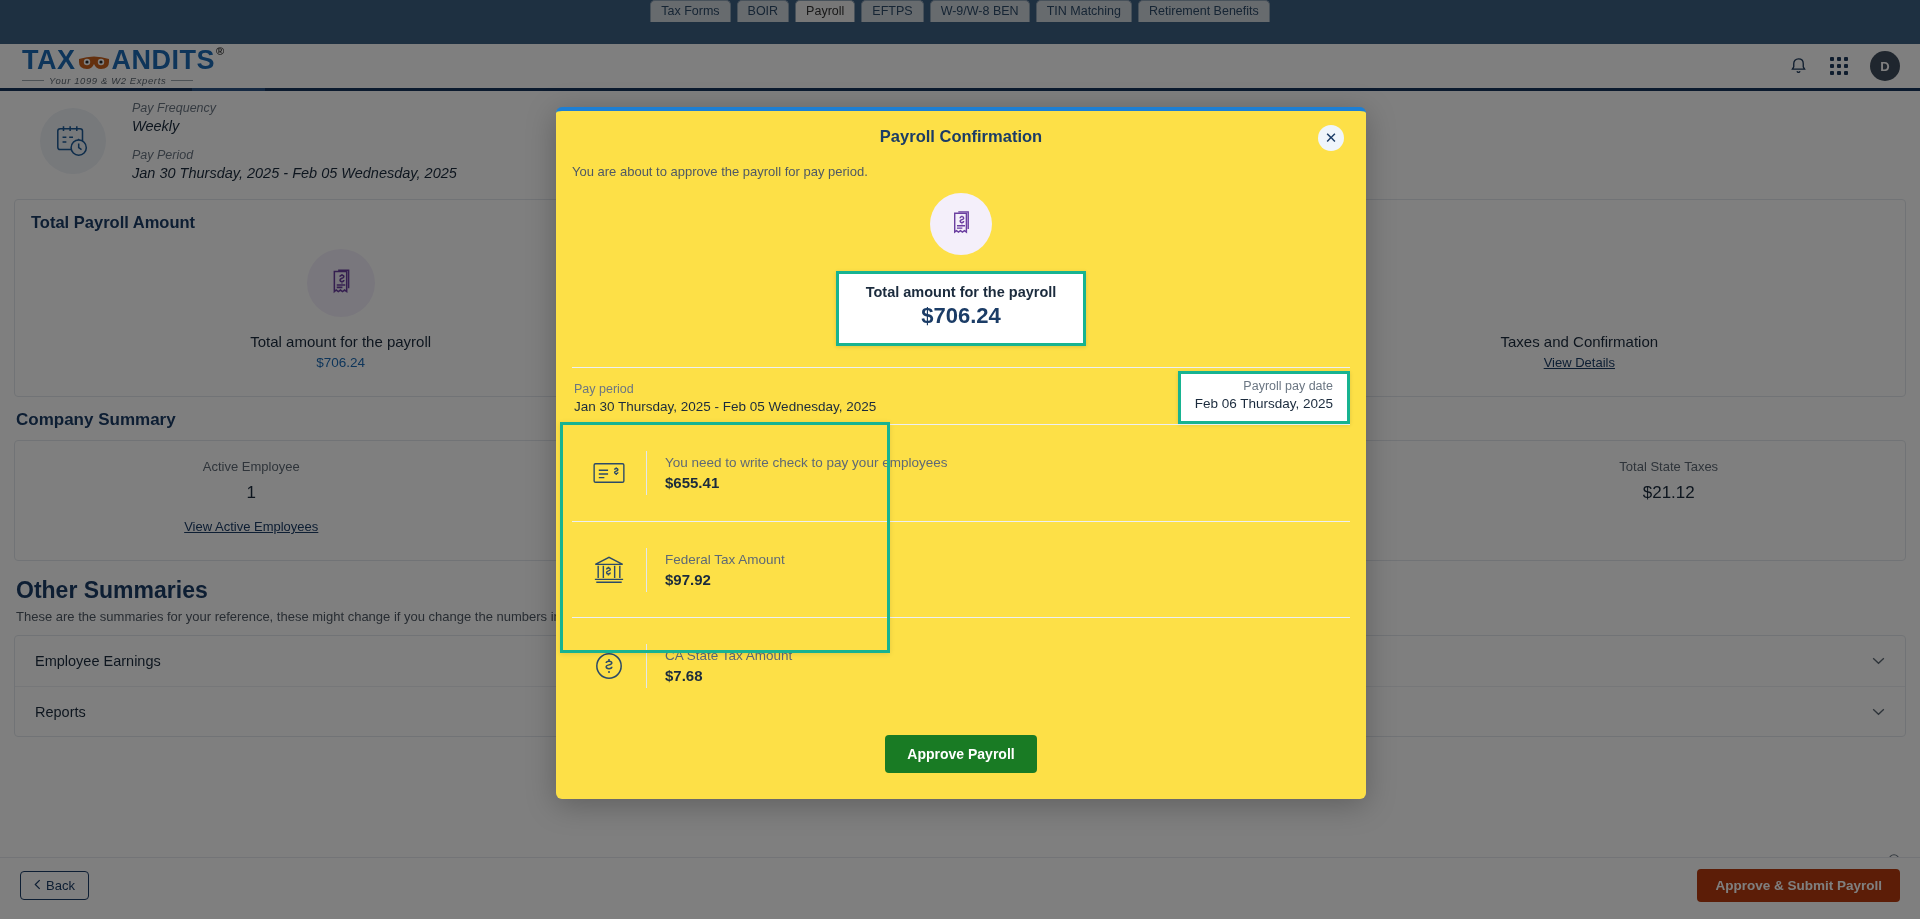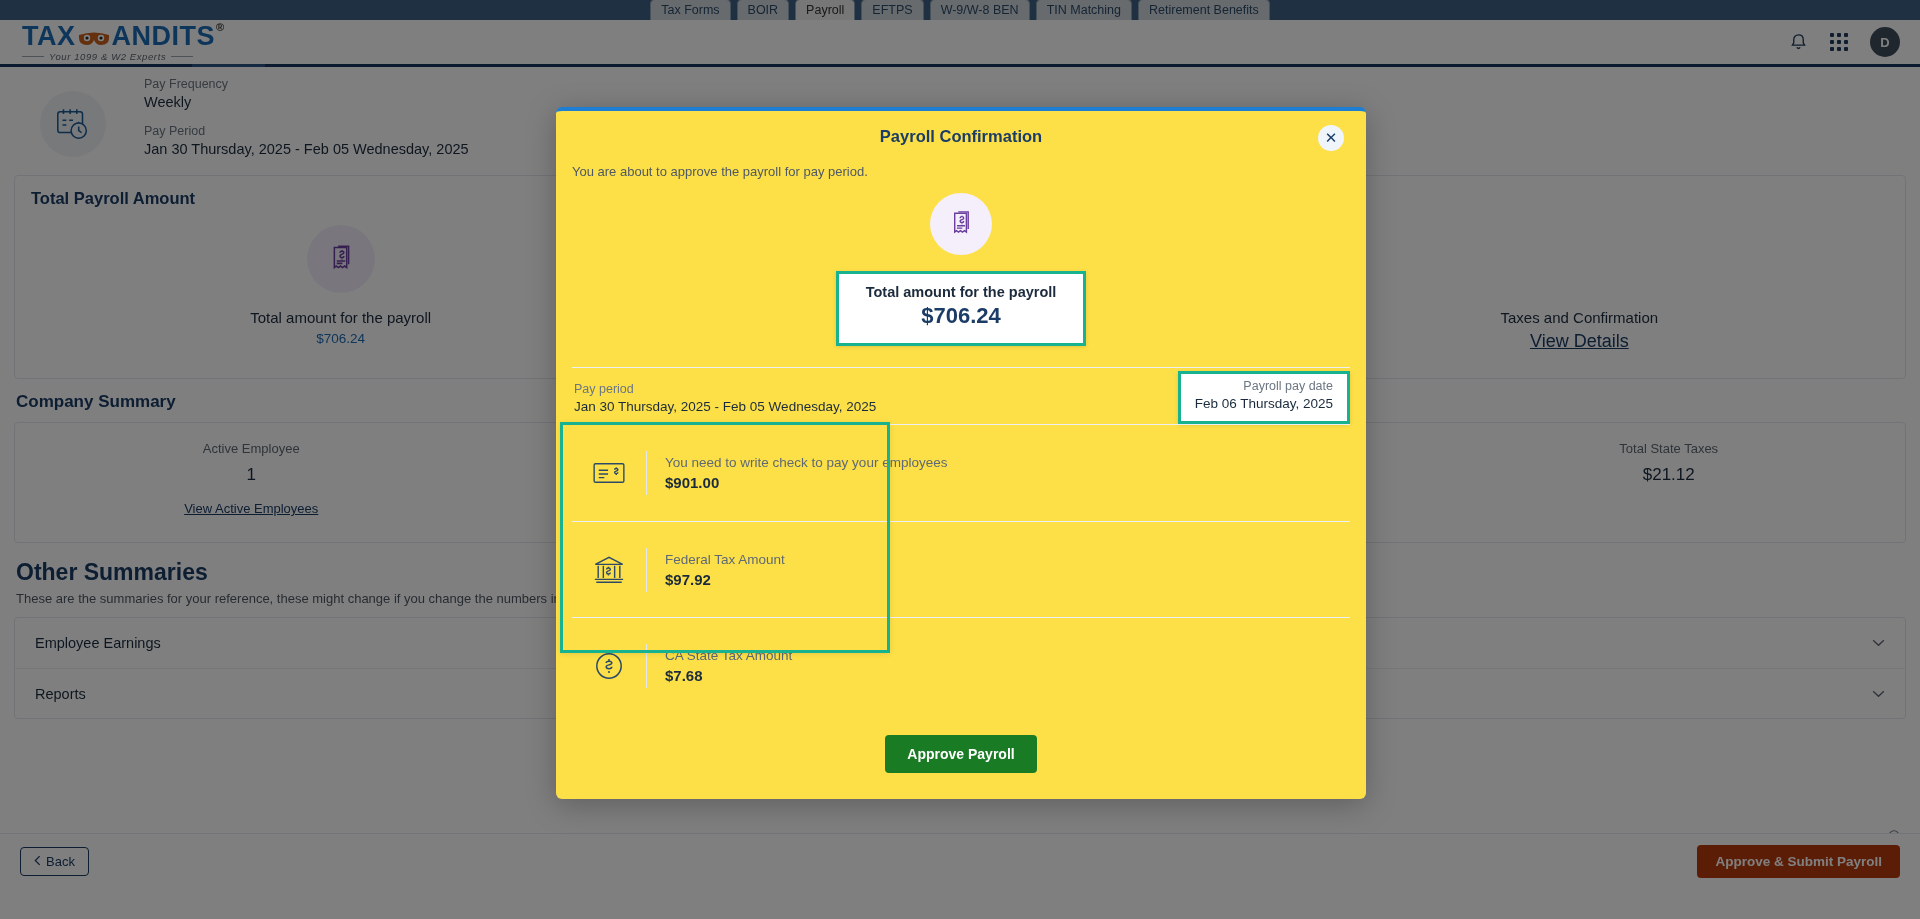"Tax Forms" .top-strip { align-items: center -> flex-start; height: 20px -> 44px }
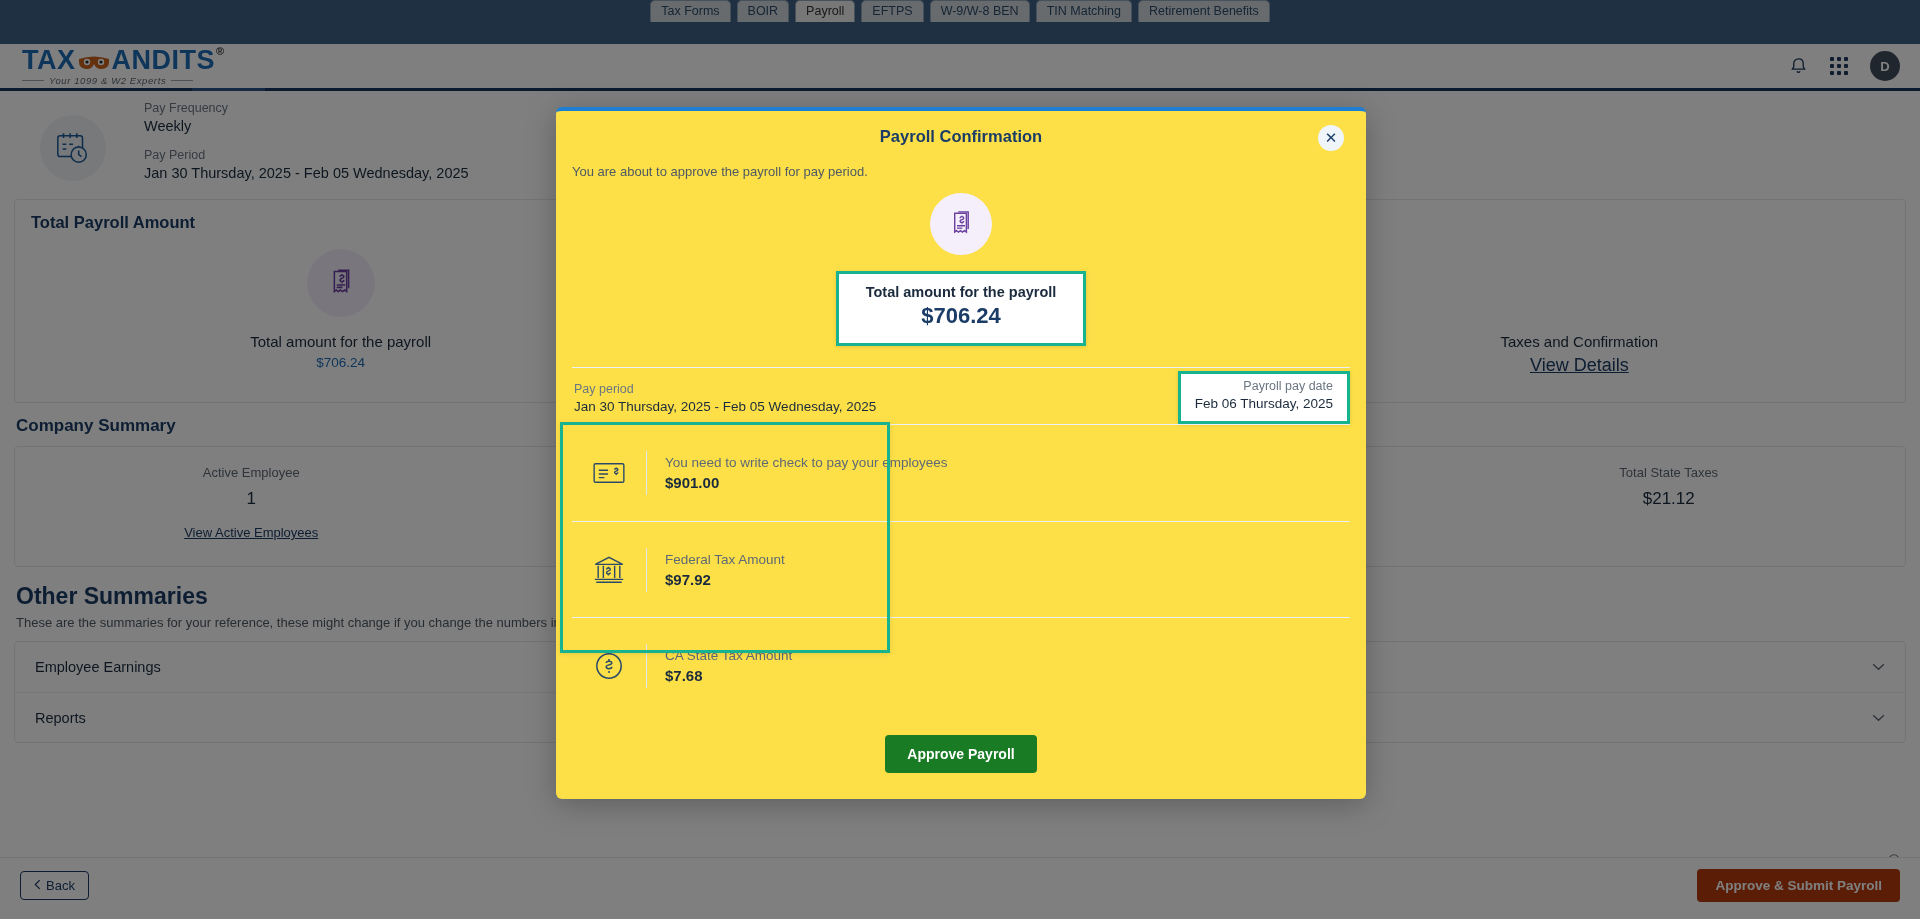"Pay Frequency" .freq-card { align-items: flex-end -> center; font-style: none -> italic; gap: 38px -> 26px }
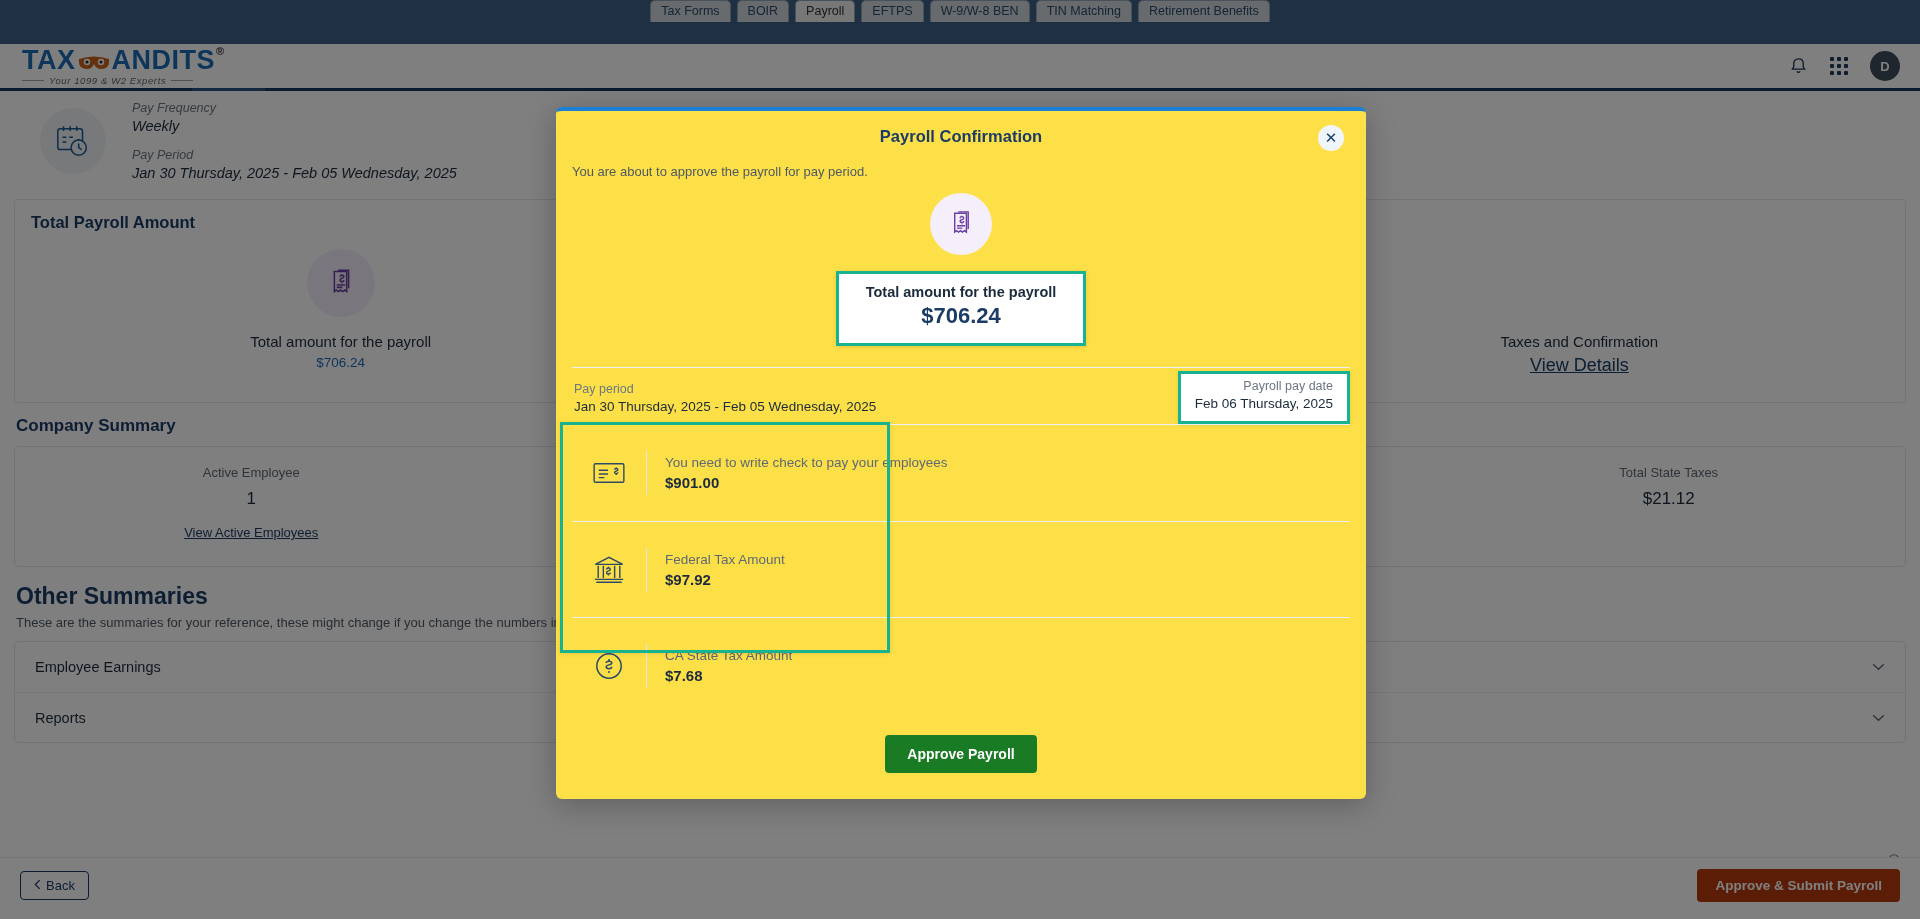"View Details" .amt-link { font-size: 18px -> 13px }
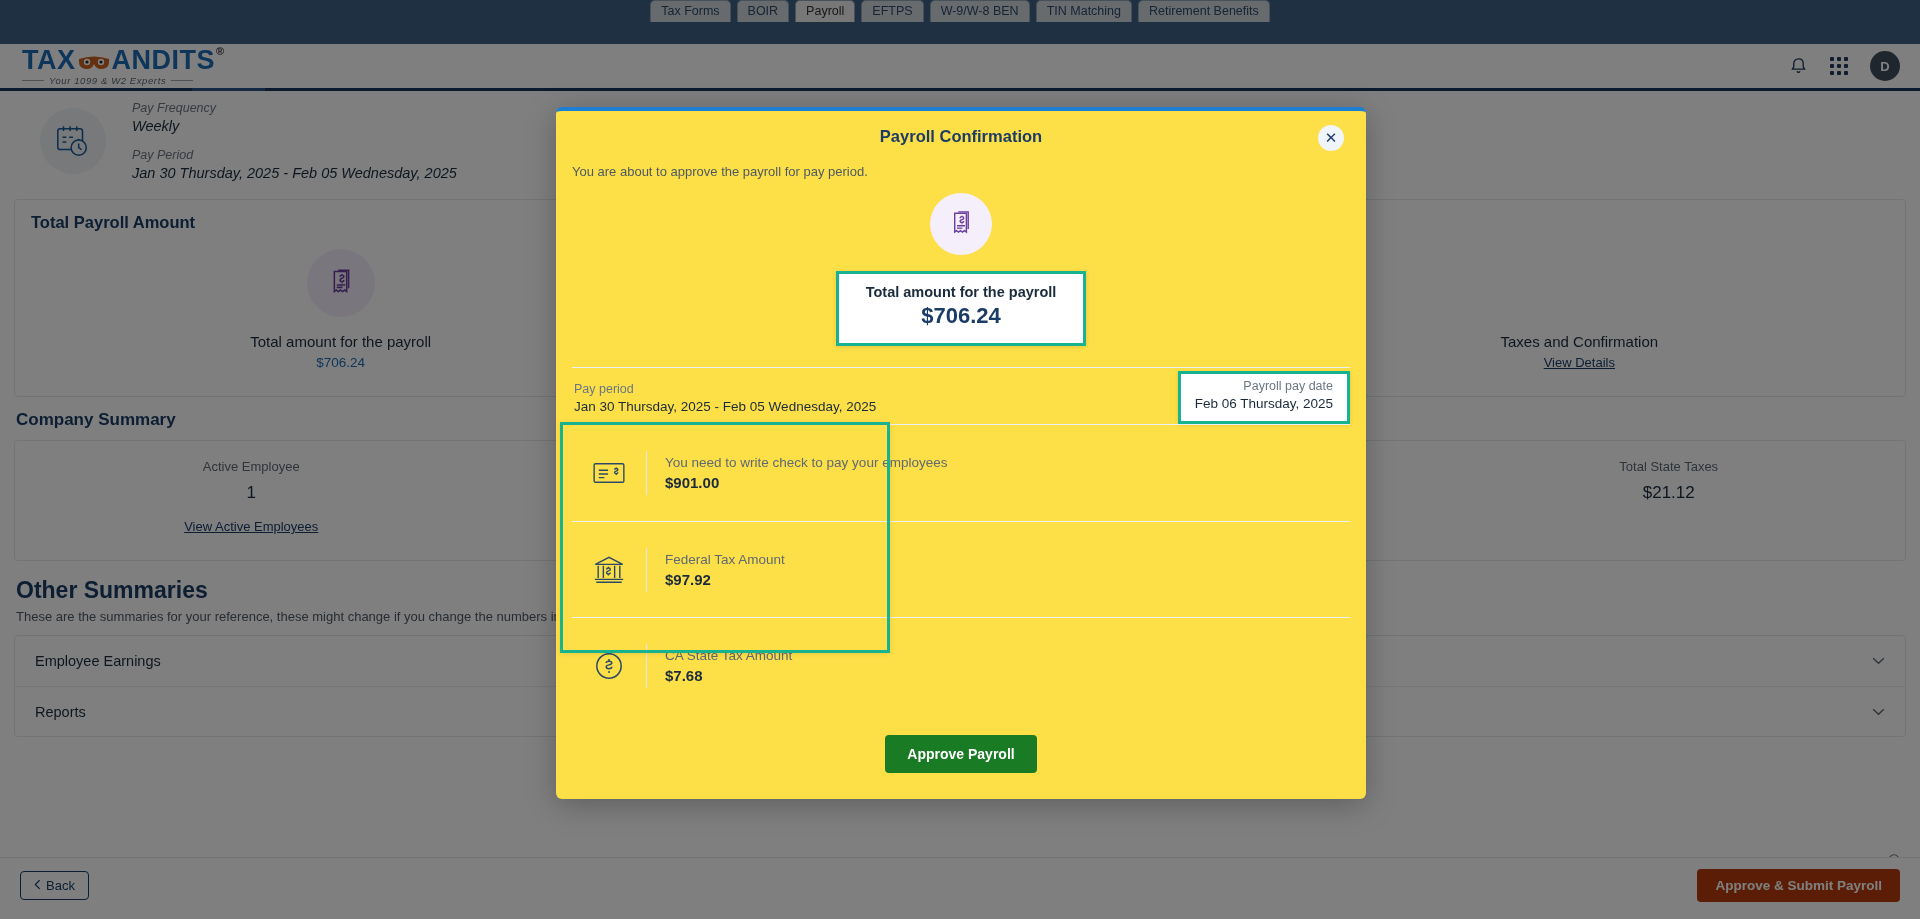"$901.00" div.bd-amount { text: $901.00 -> $655.41 }
